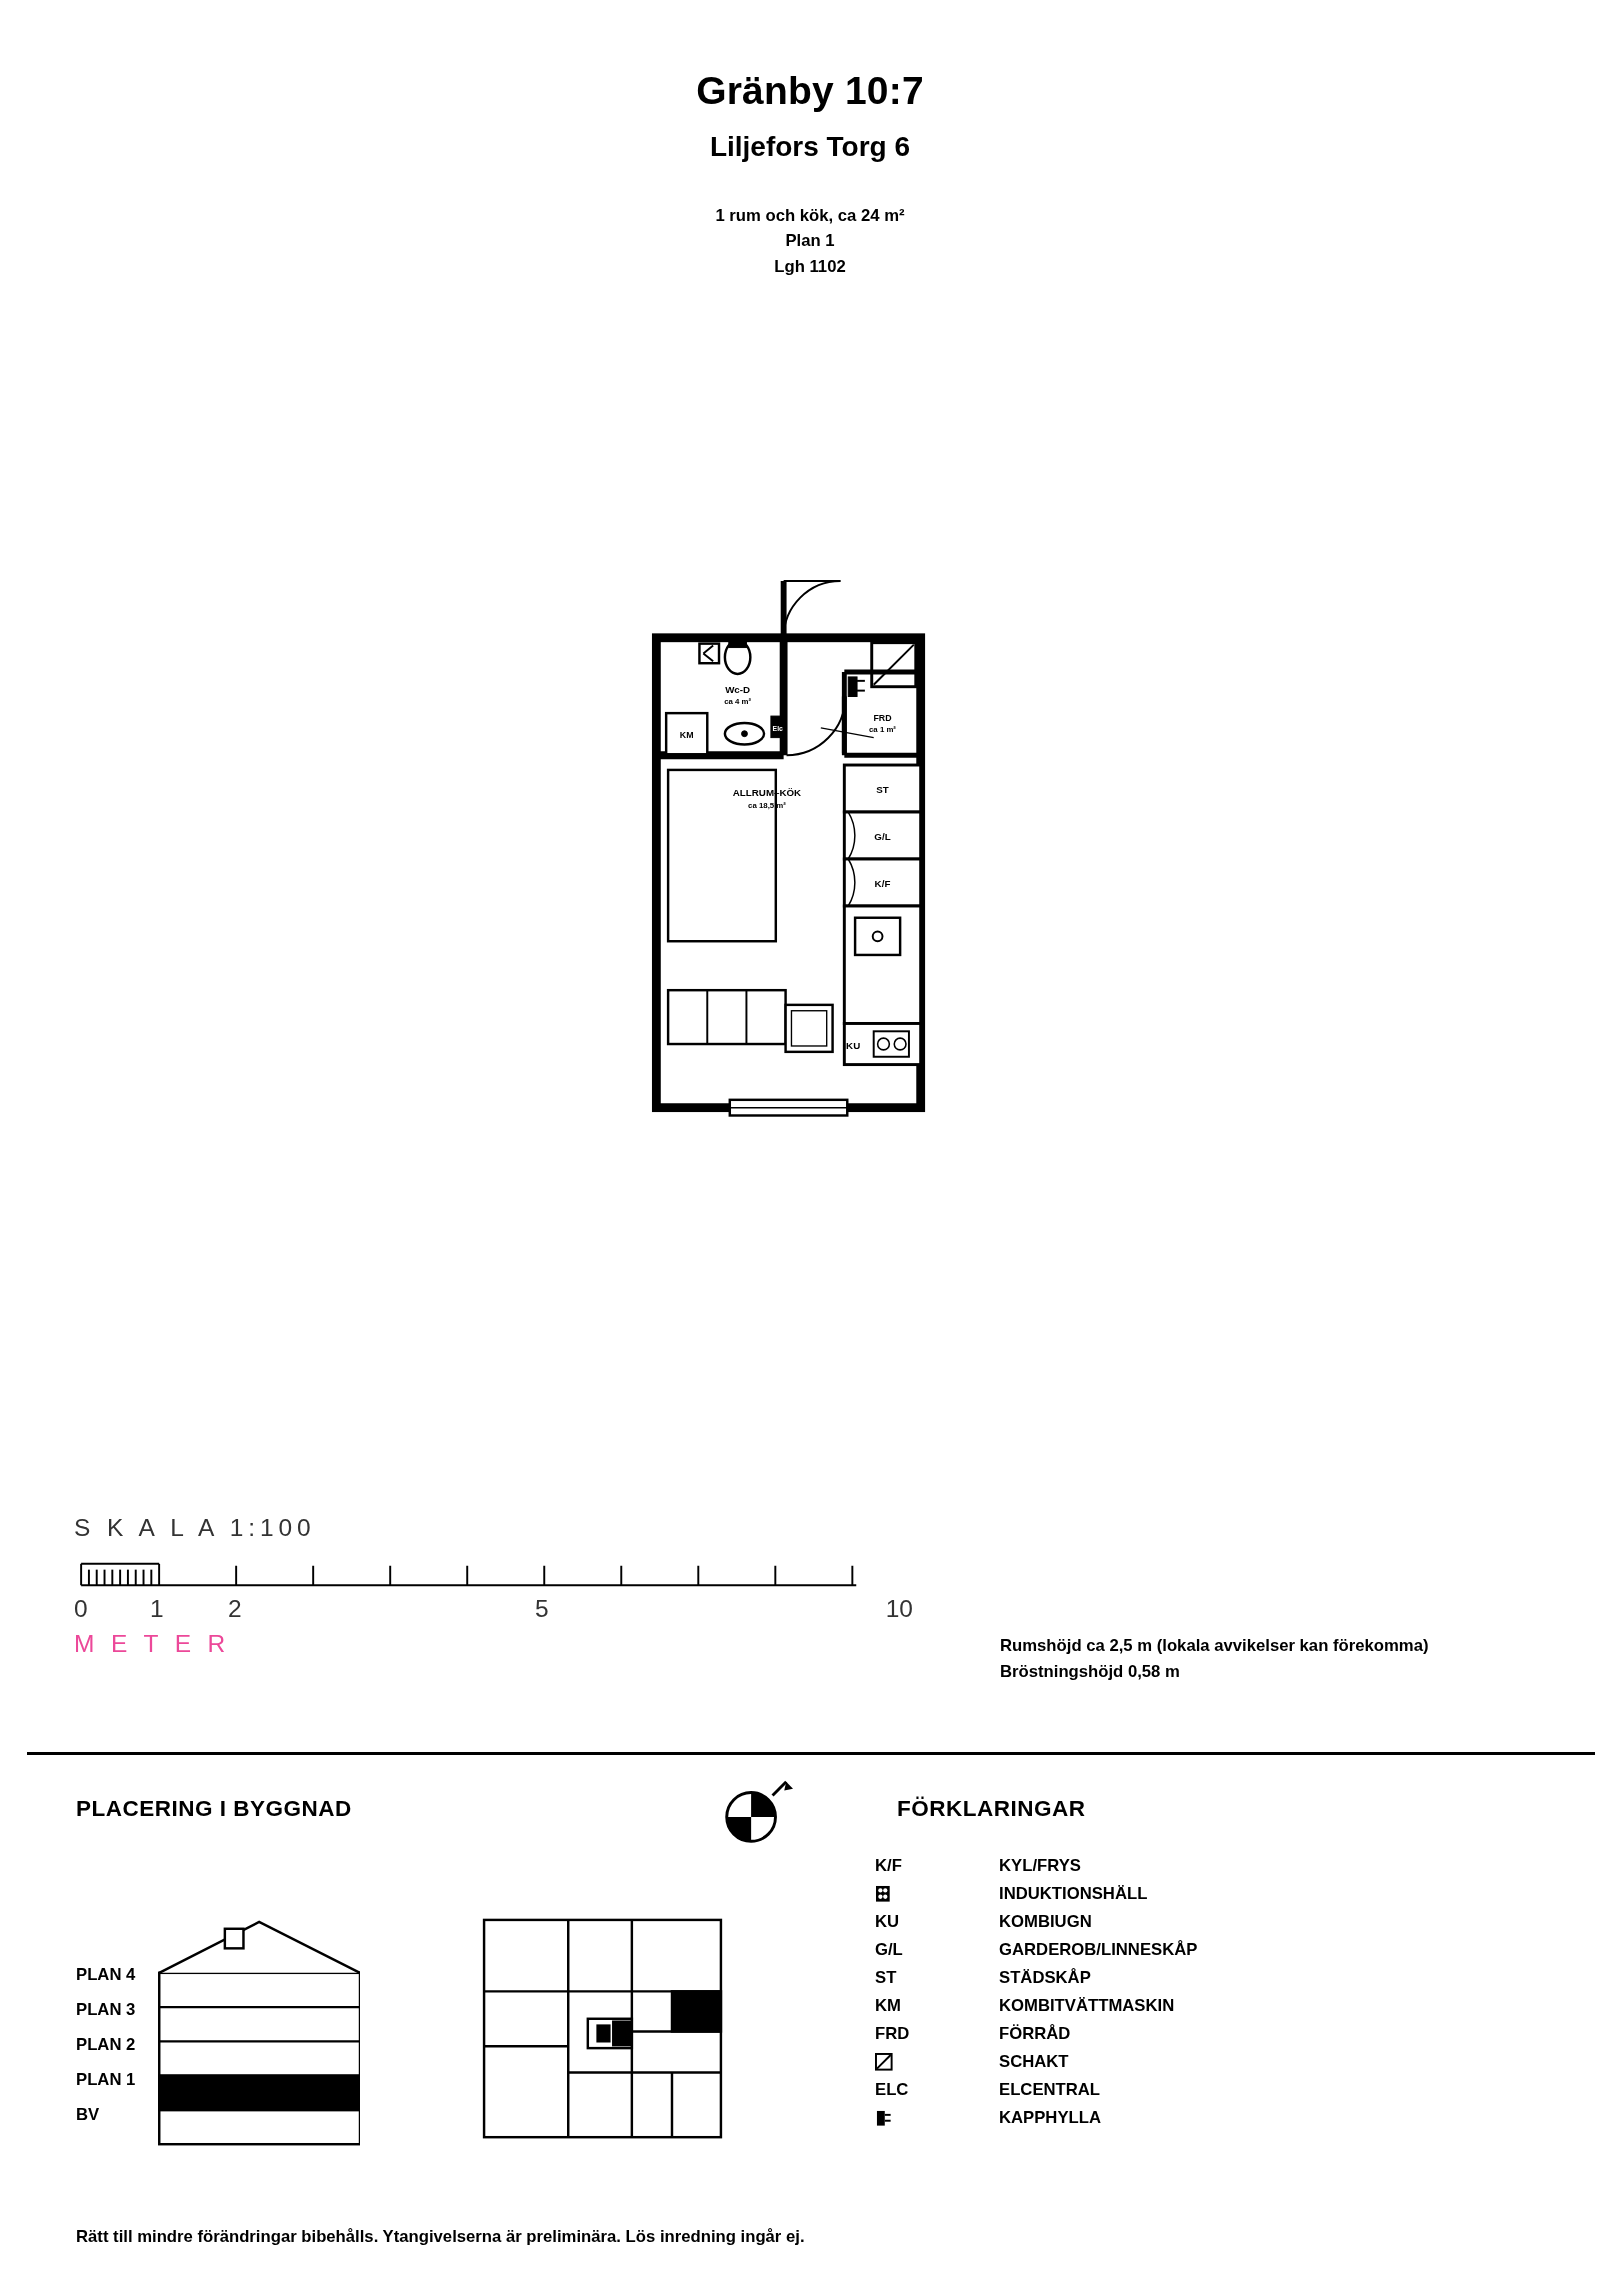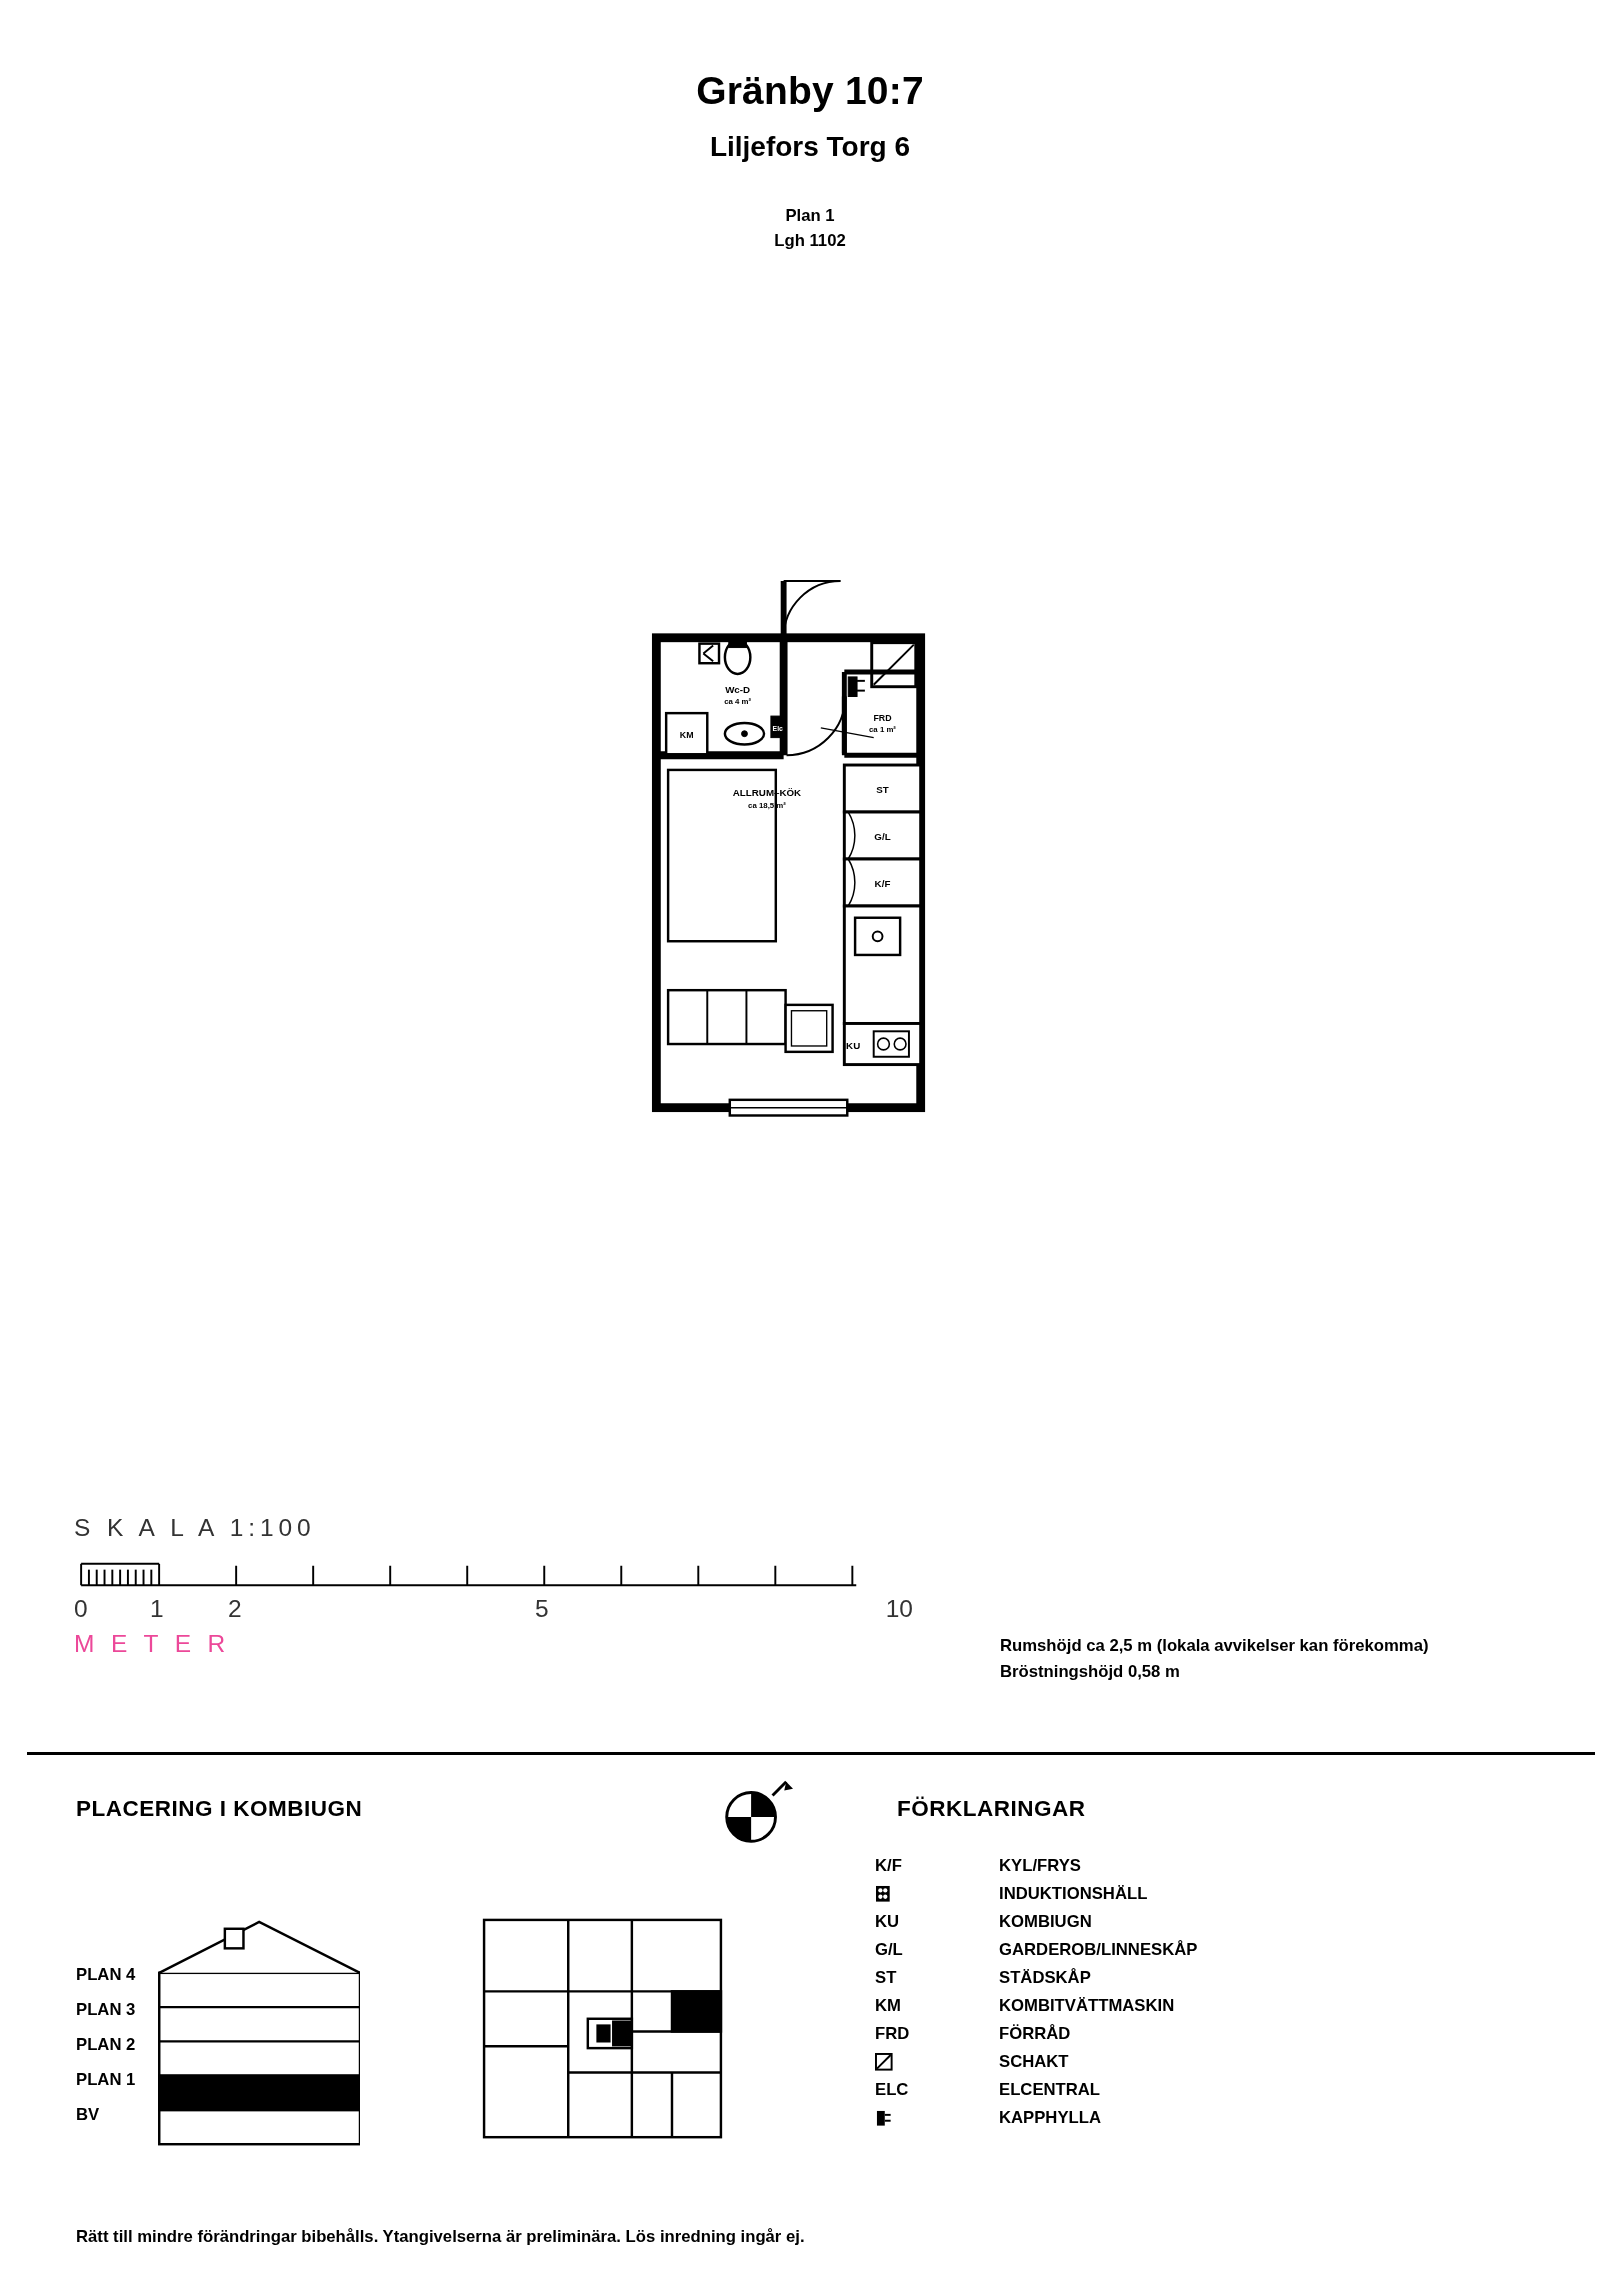"1 rum och kök, ca" div.metaline { html: none -> <div>1 rum och kök, ca 24 m²</div> }
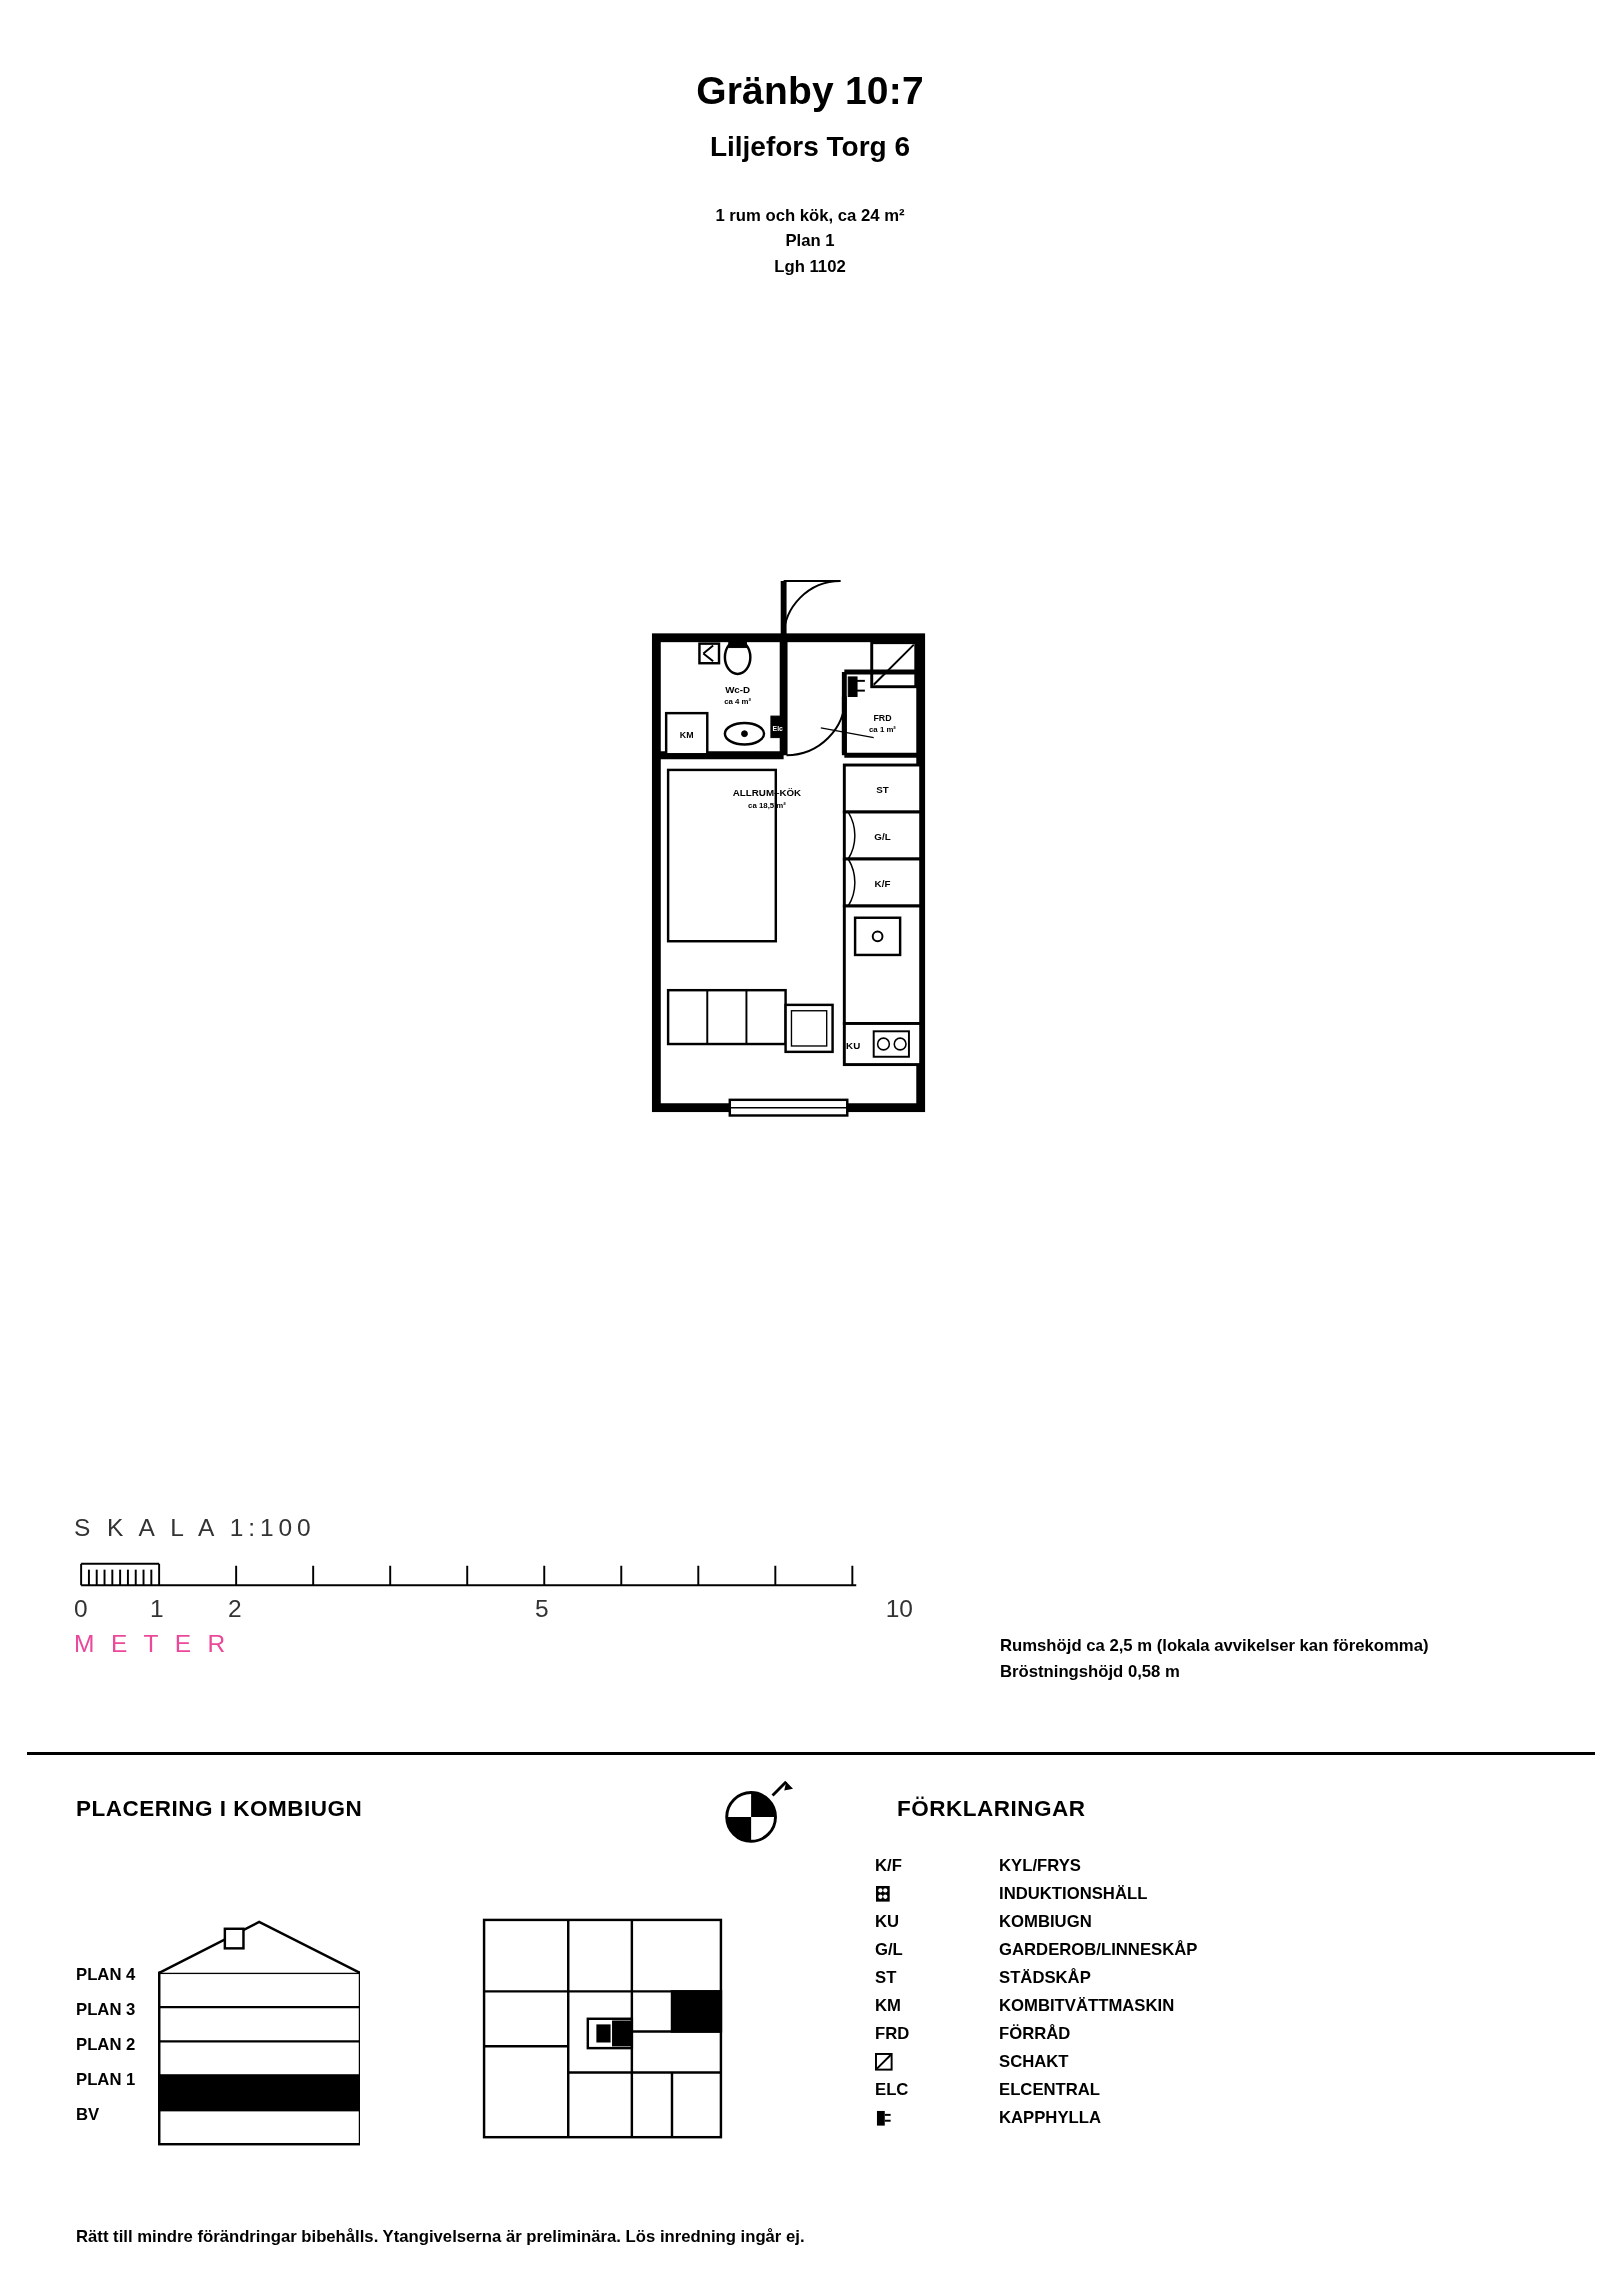"PLACERING I KOMBIUGN" div.sec-head { text: KOMBIUGN -> BYGGNAD }
